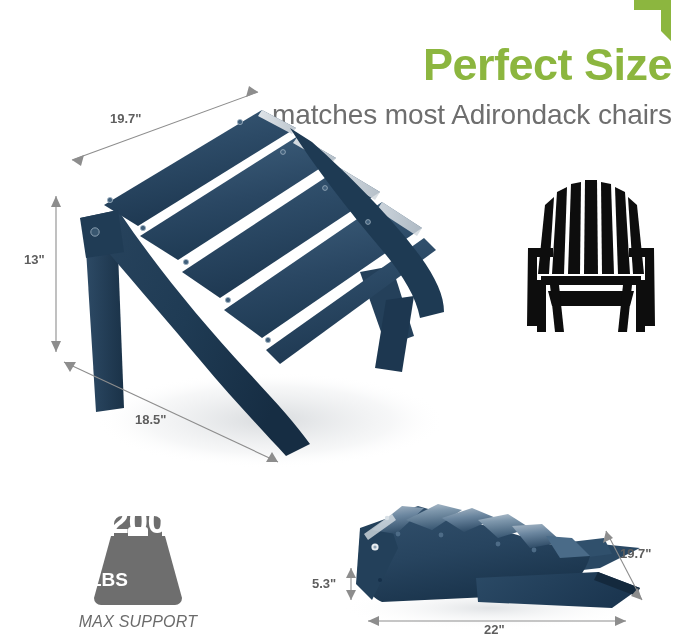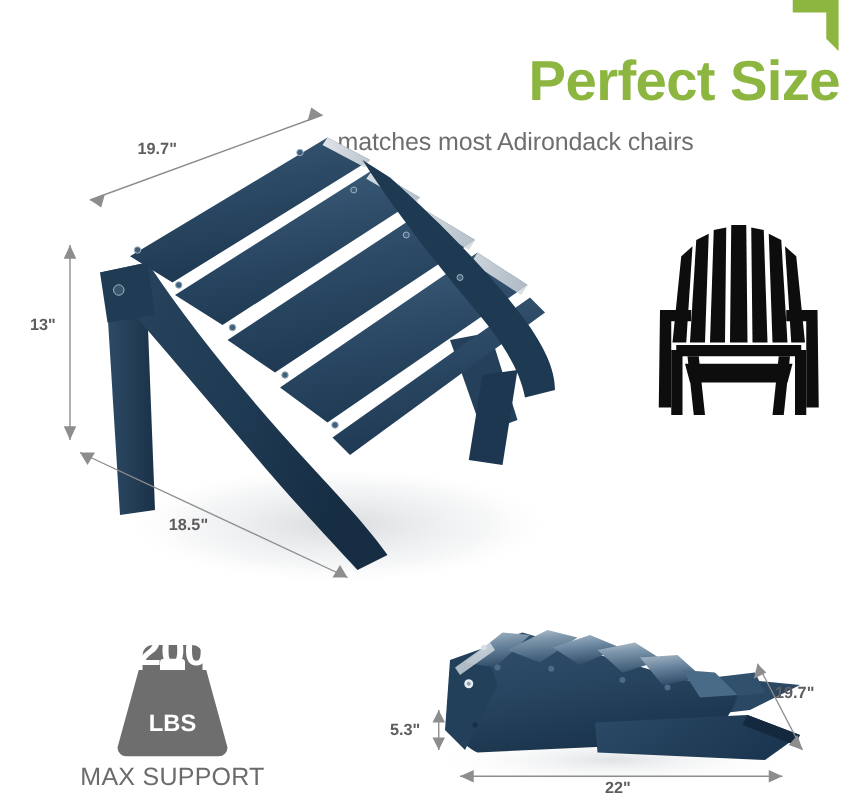"matches most Adirondack chairs" .subheading { font-size: 20px -> 28px; text-align: none -> right }
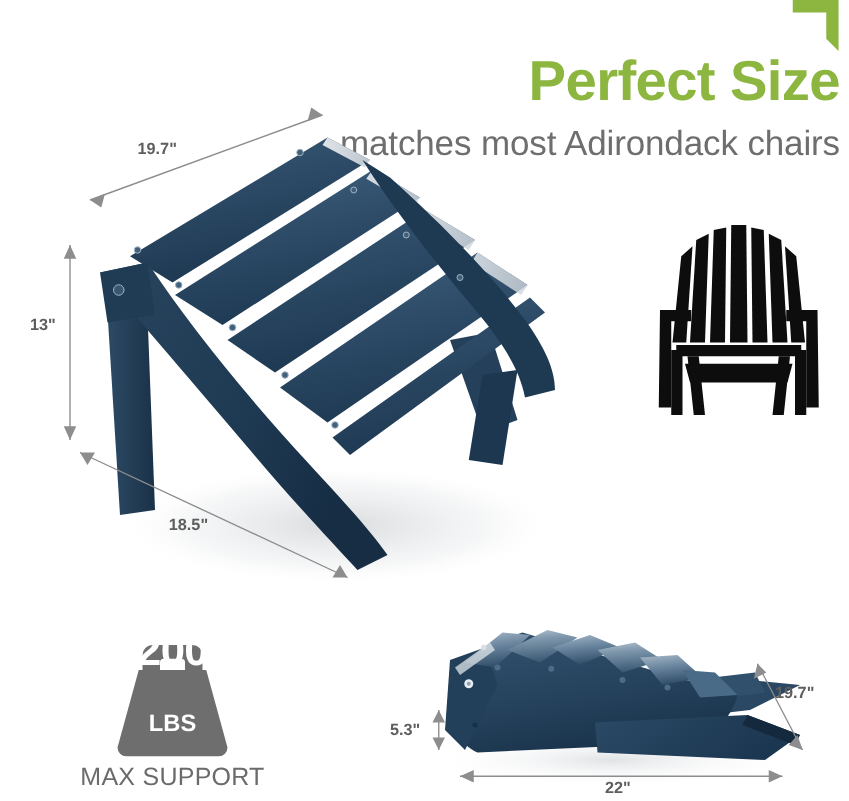"LBS" .weight-unit { text-align: center -> left }
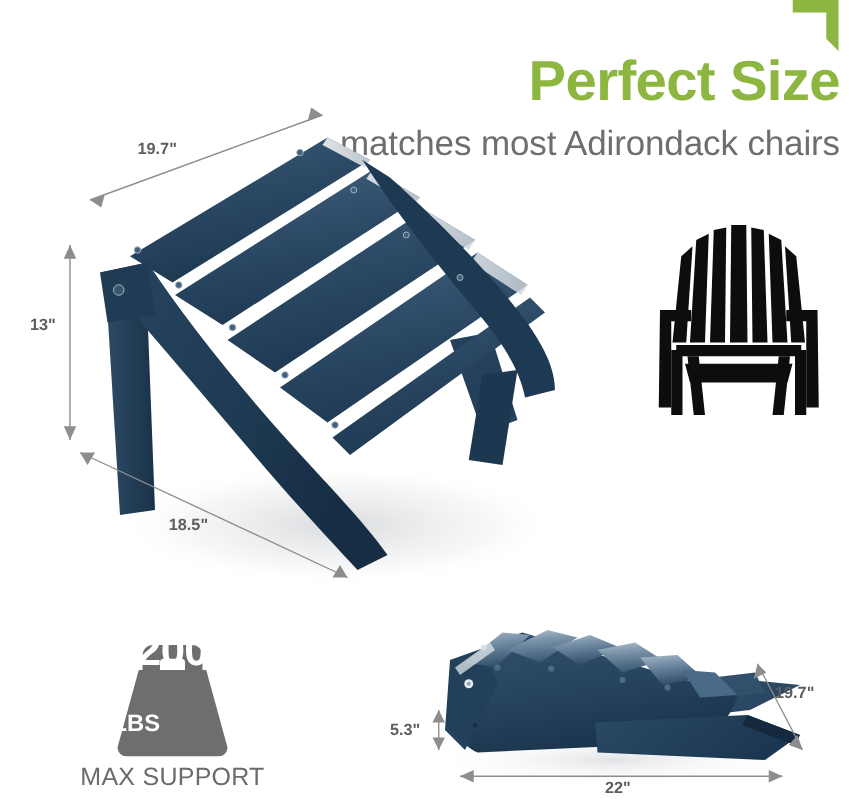"MAX SUPPORT" .max-support { font-size: 20px -> 16px; font-style: none -> italic }
